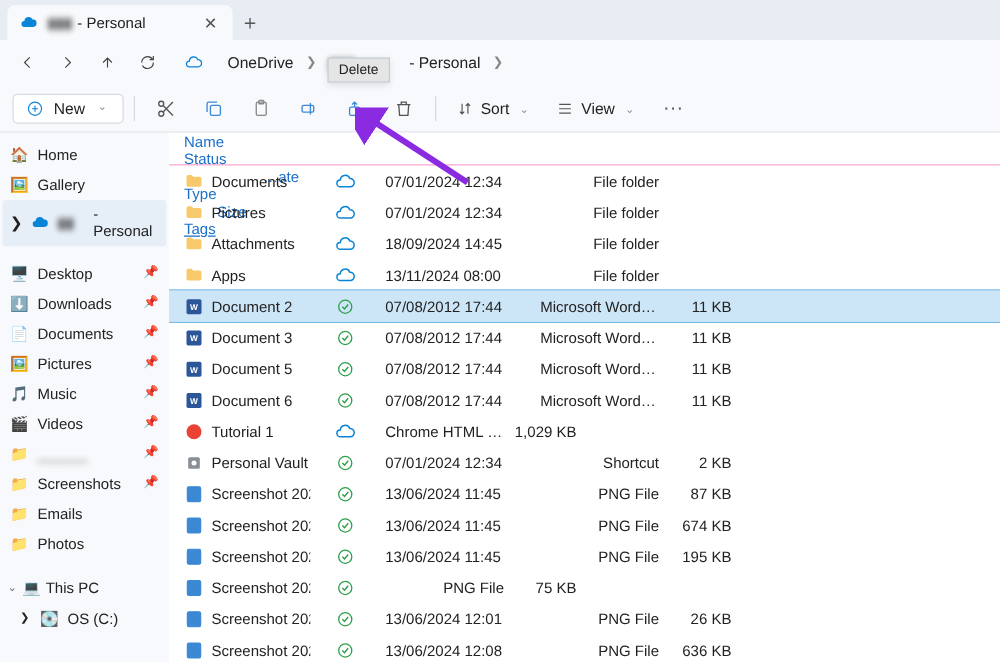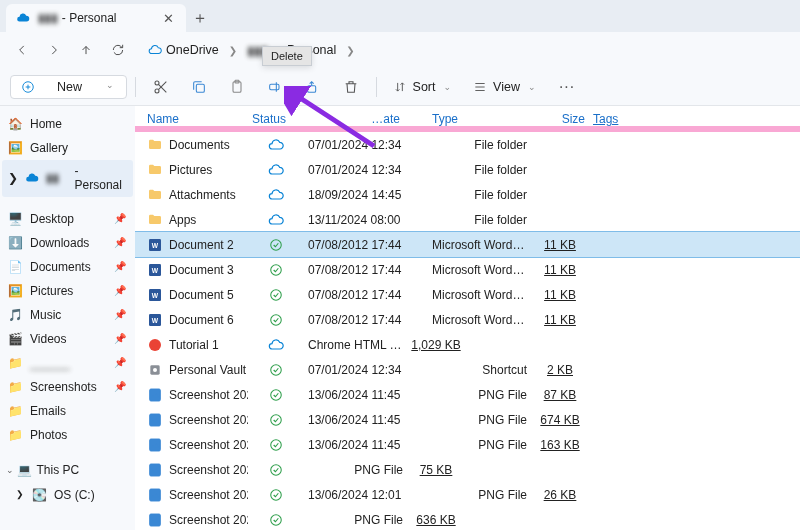"OneDrive" .crumb { gap: 4px -> 20px }
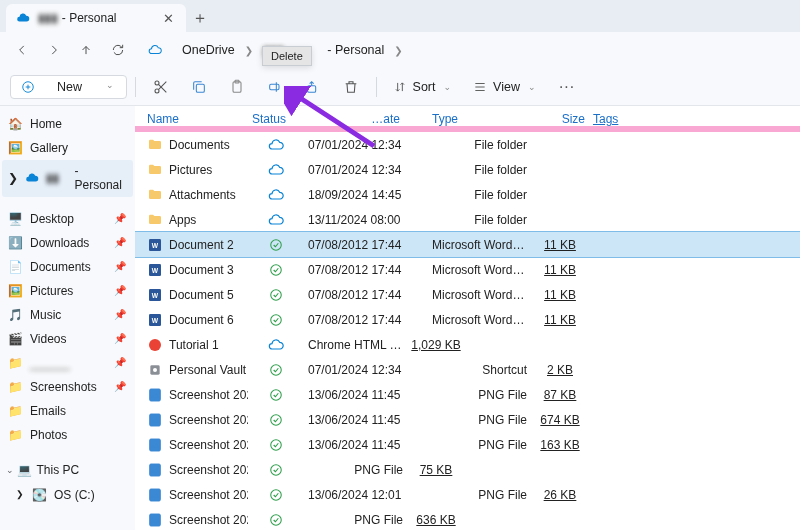"New" .new-btn { gap: 22px -> 8px }
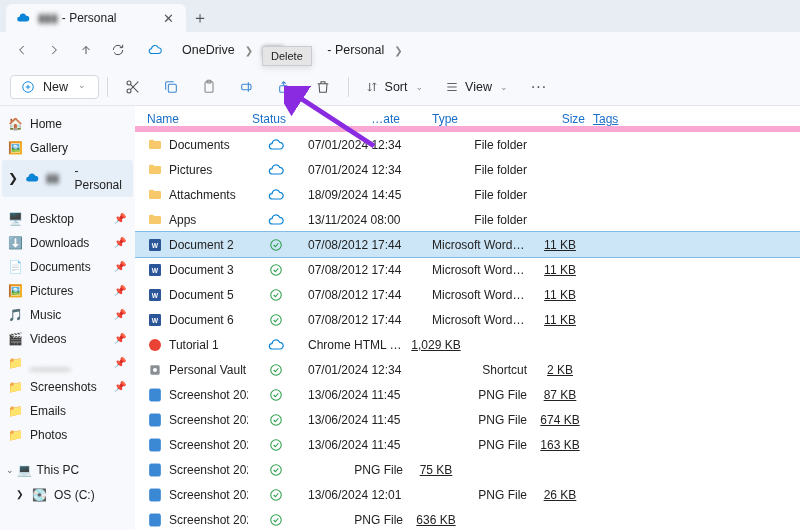"Name" .headers { align-items: flex-end -> flex-start; border-bottom: 6px solid #f9a8d4 -> 1px solid #f9a8d4; flex-direction: none -> column }
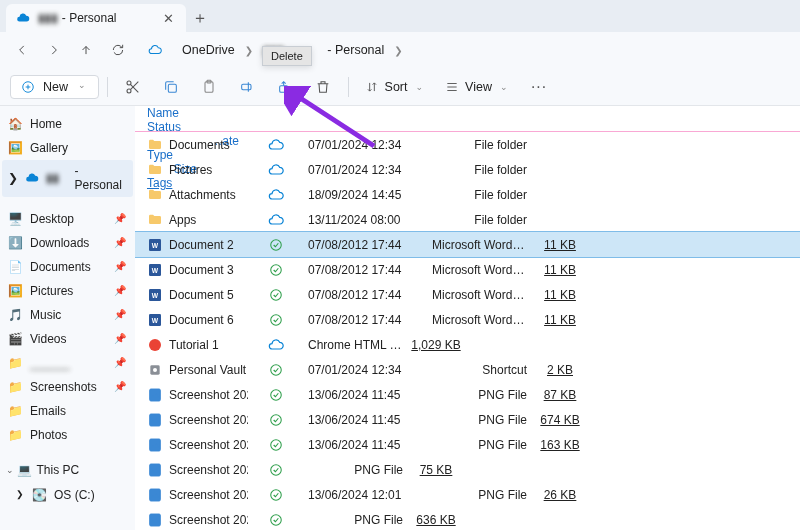"11 KB" .cell.size { text-align: center -> right; text-decoration: underline -> none }
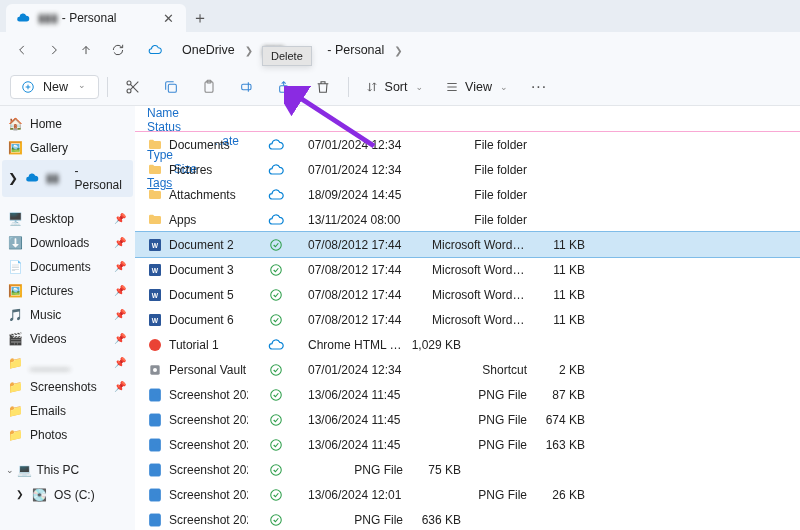"163 KB" div.cell { text: 163 -> 195 }
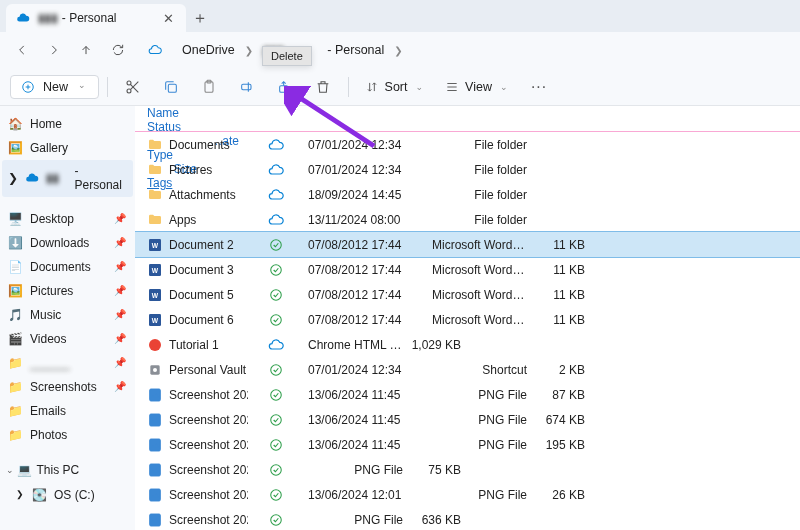"13/06/2024 12:08" div.cell { html: none -> <div>13/06/2024 12:08</div> }
